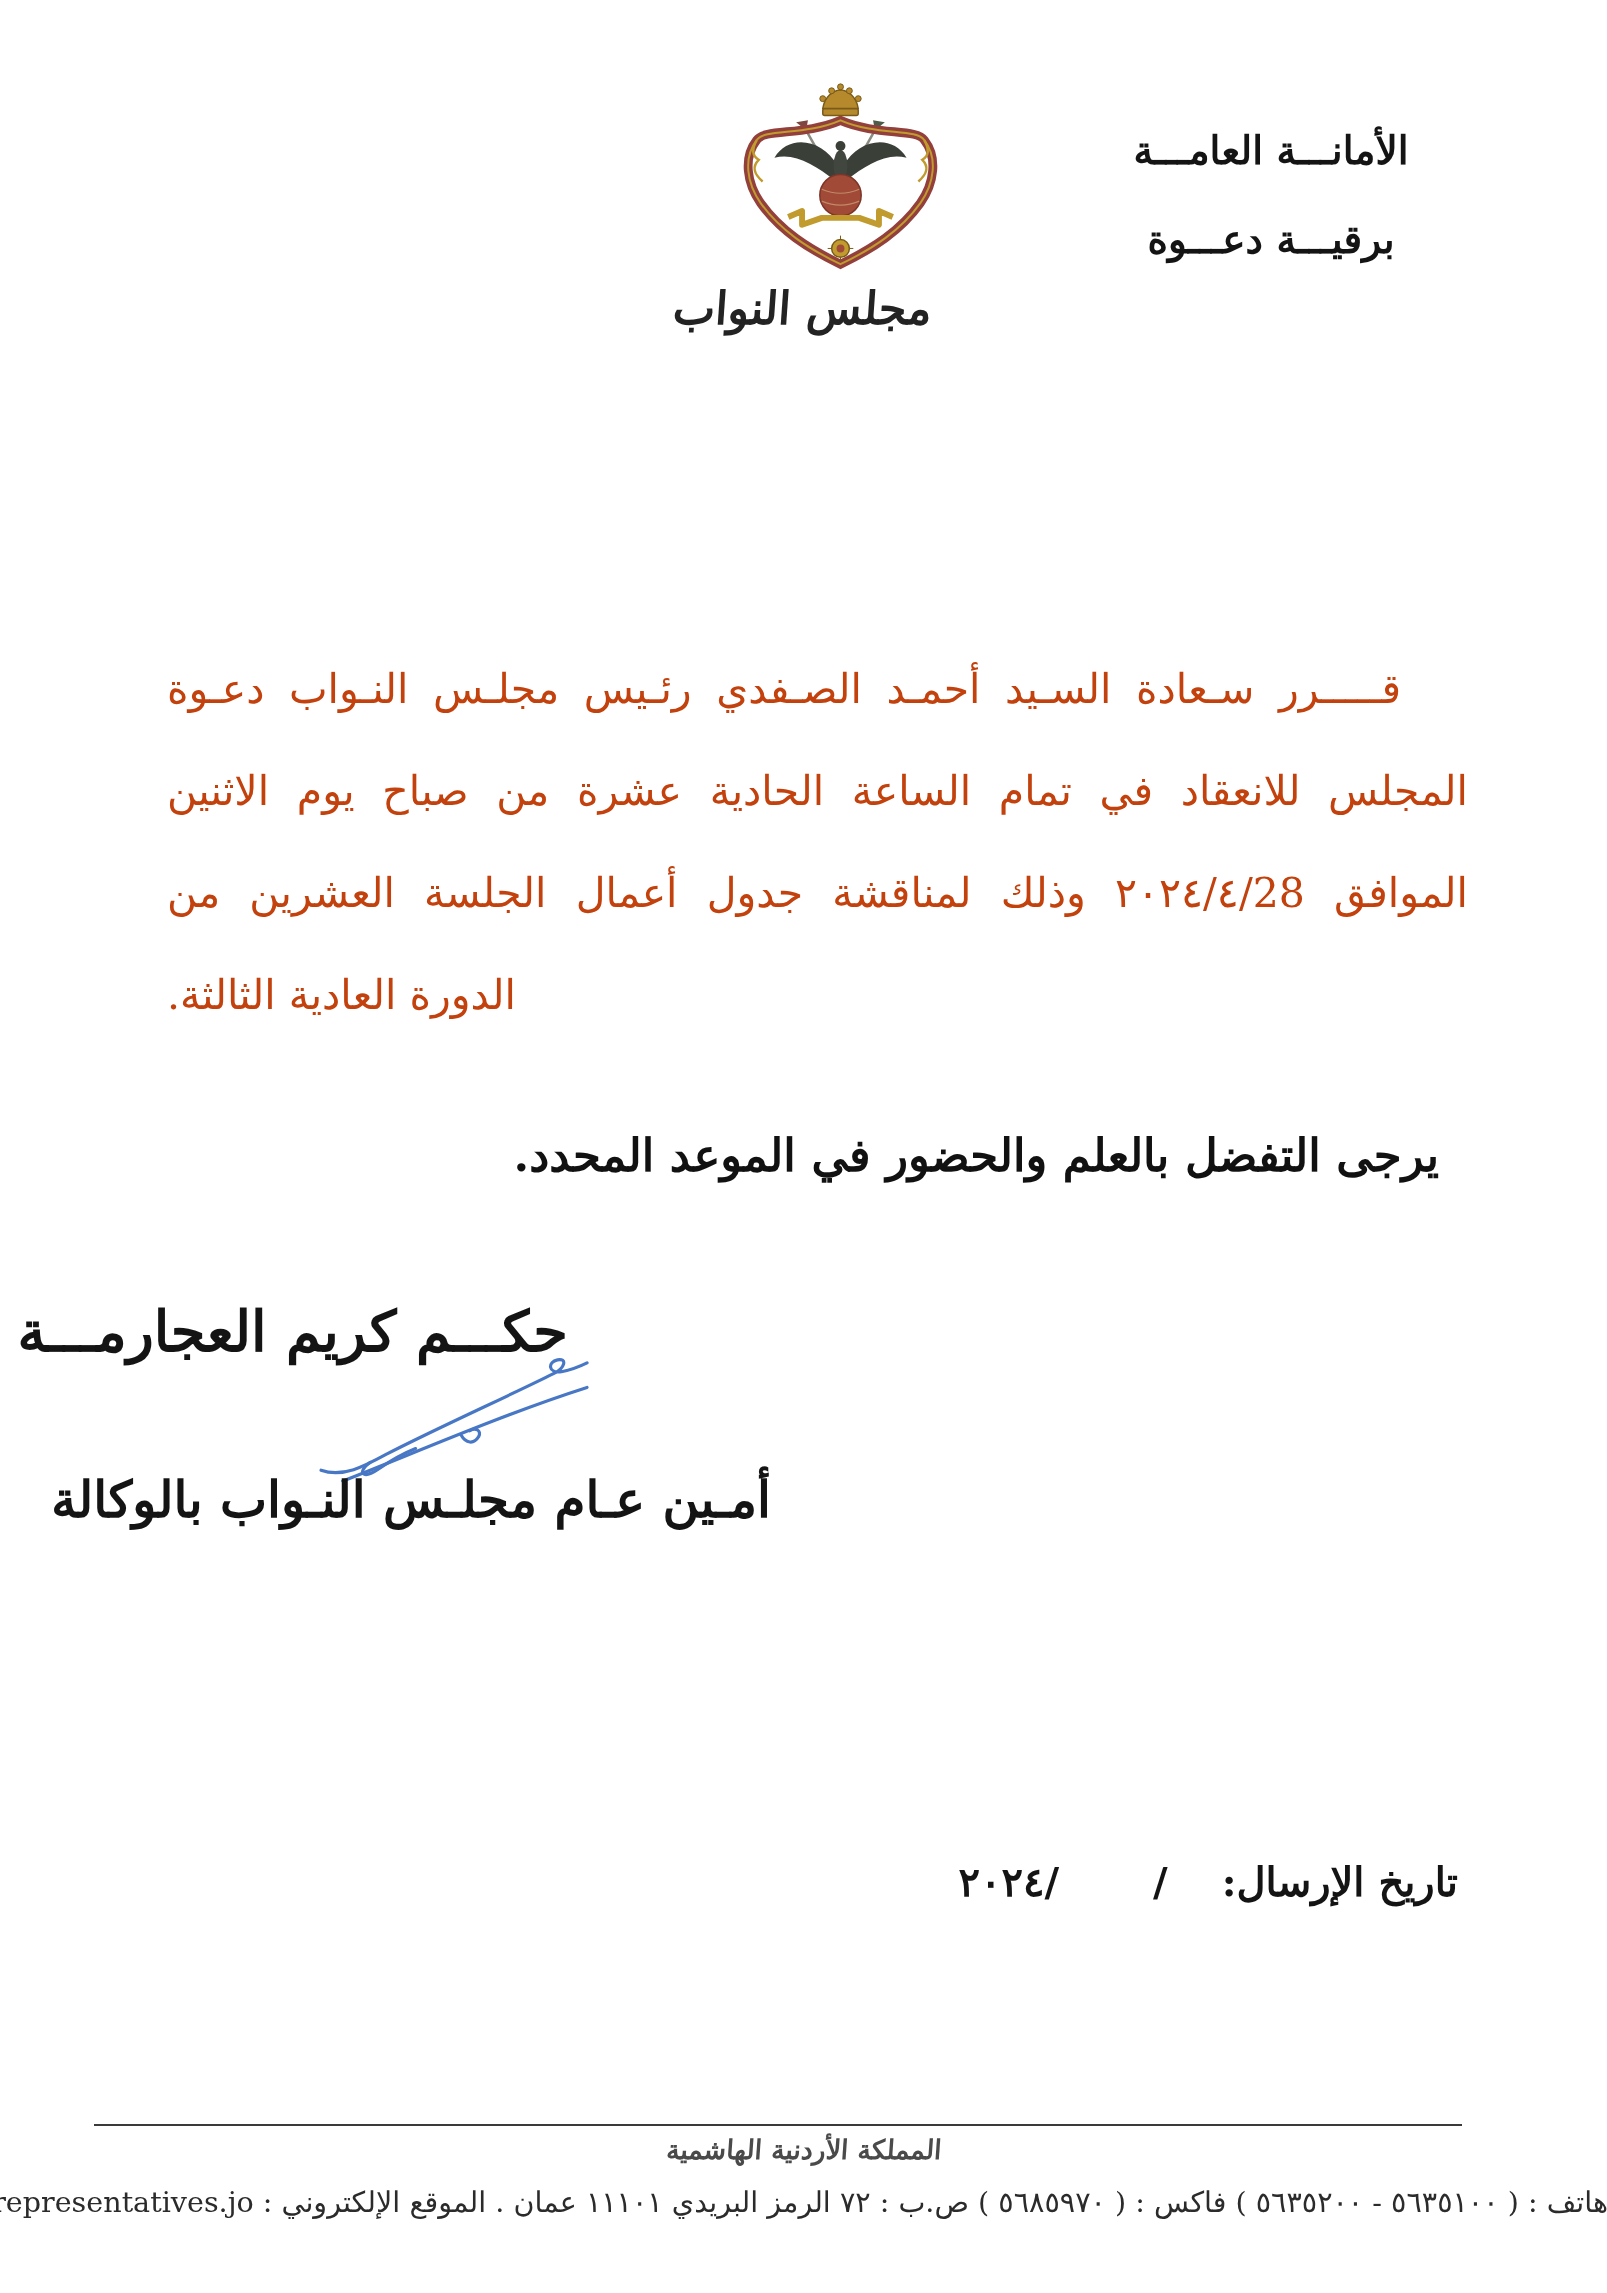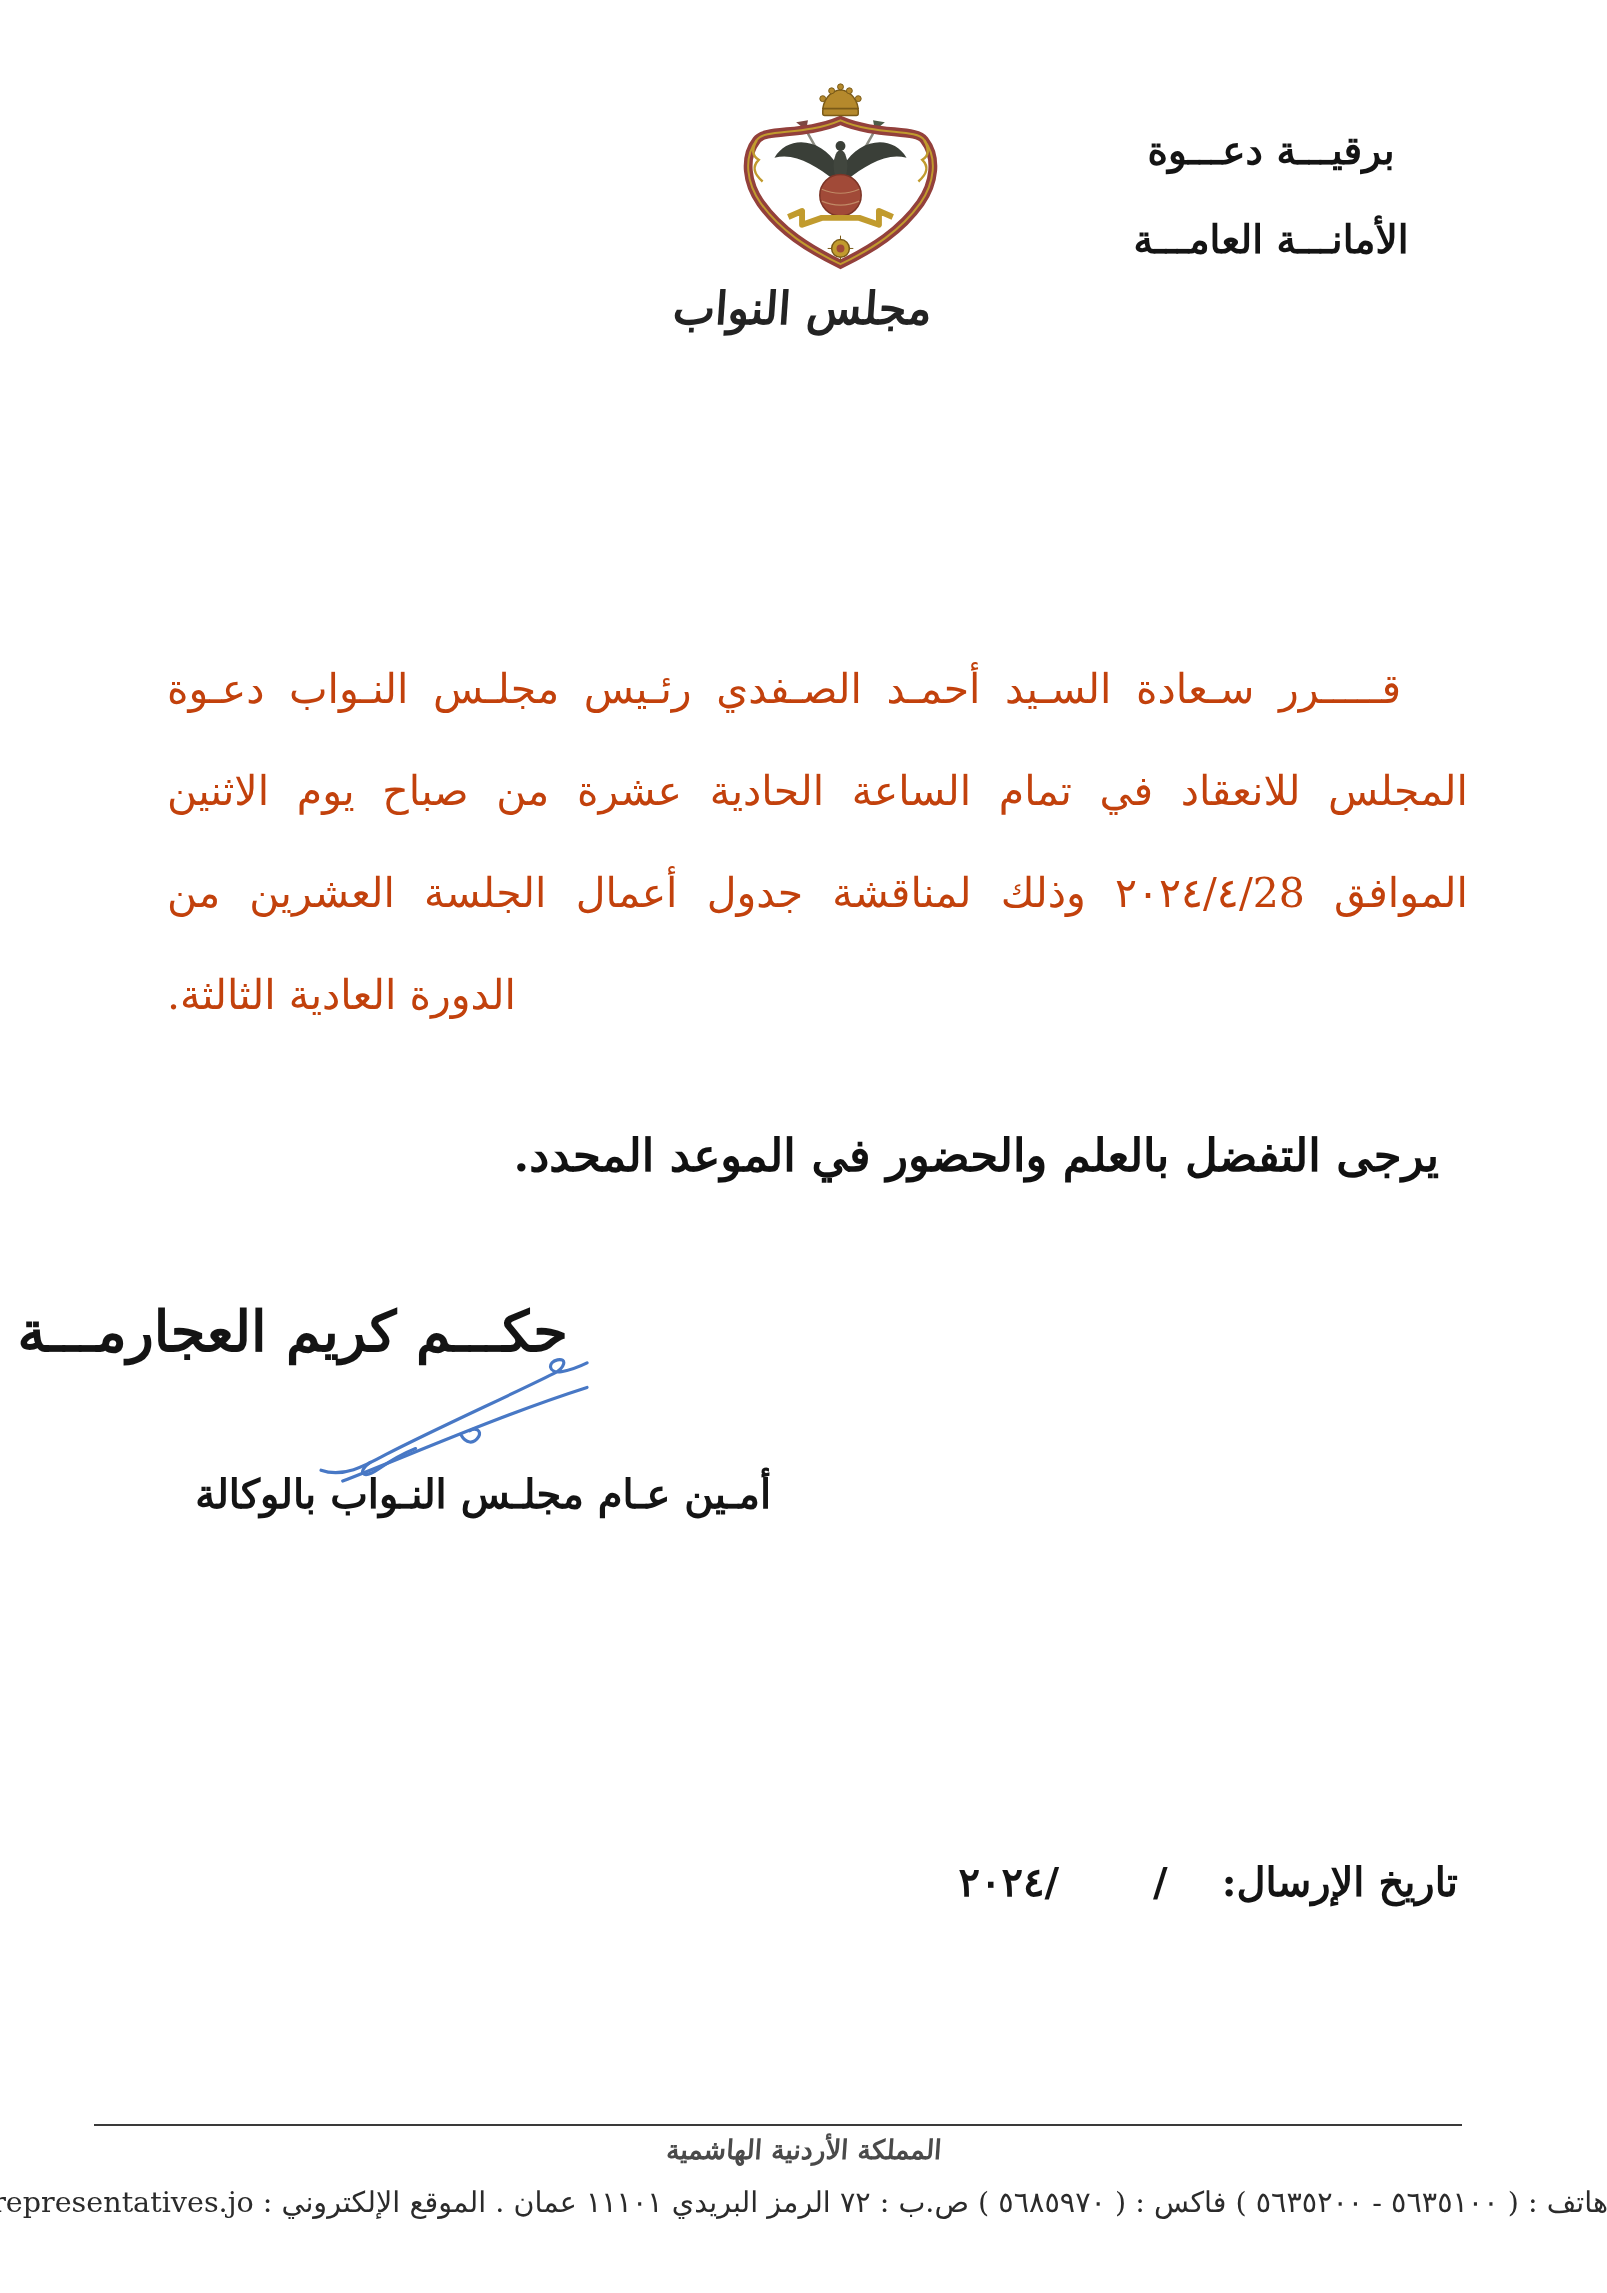"برقيـــة دعـــوة" div { order: before "الأمانـــة العامـــة" -> after "الأمانـــة العامـــة" }
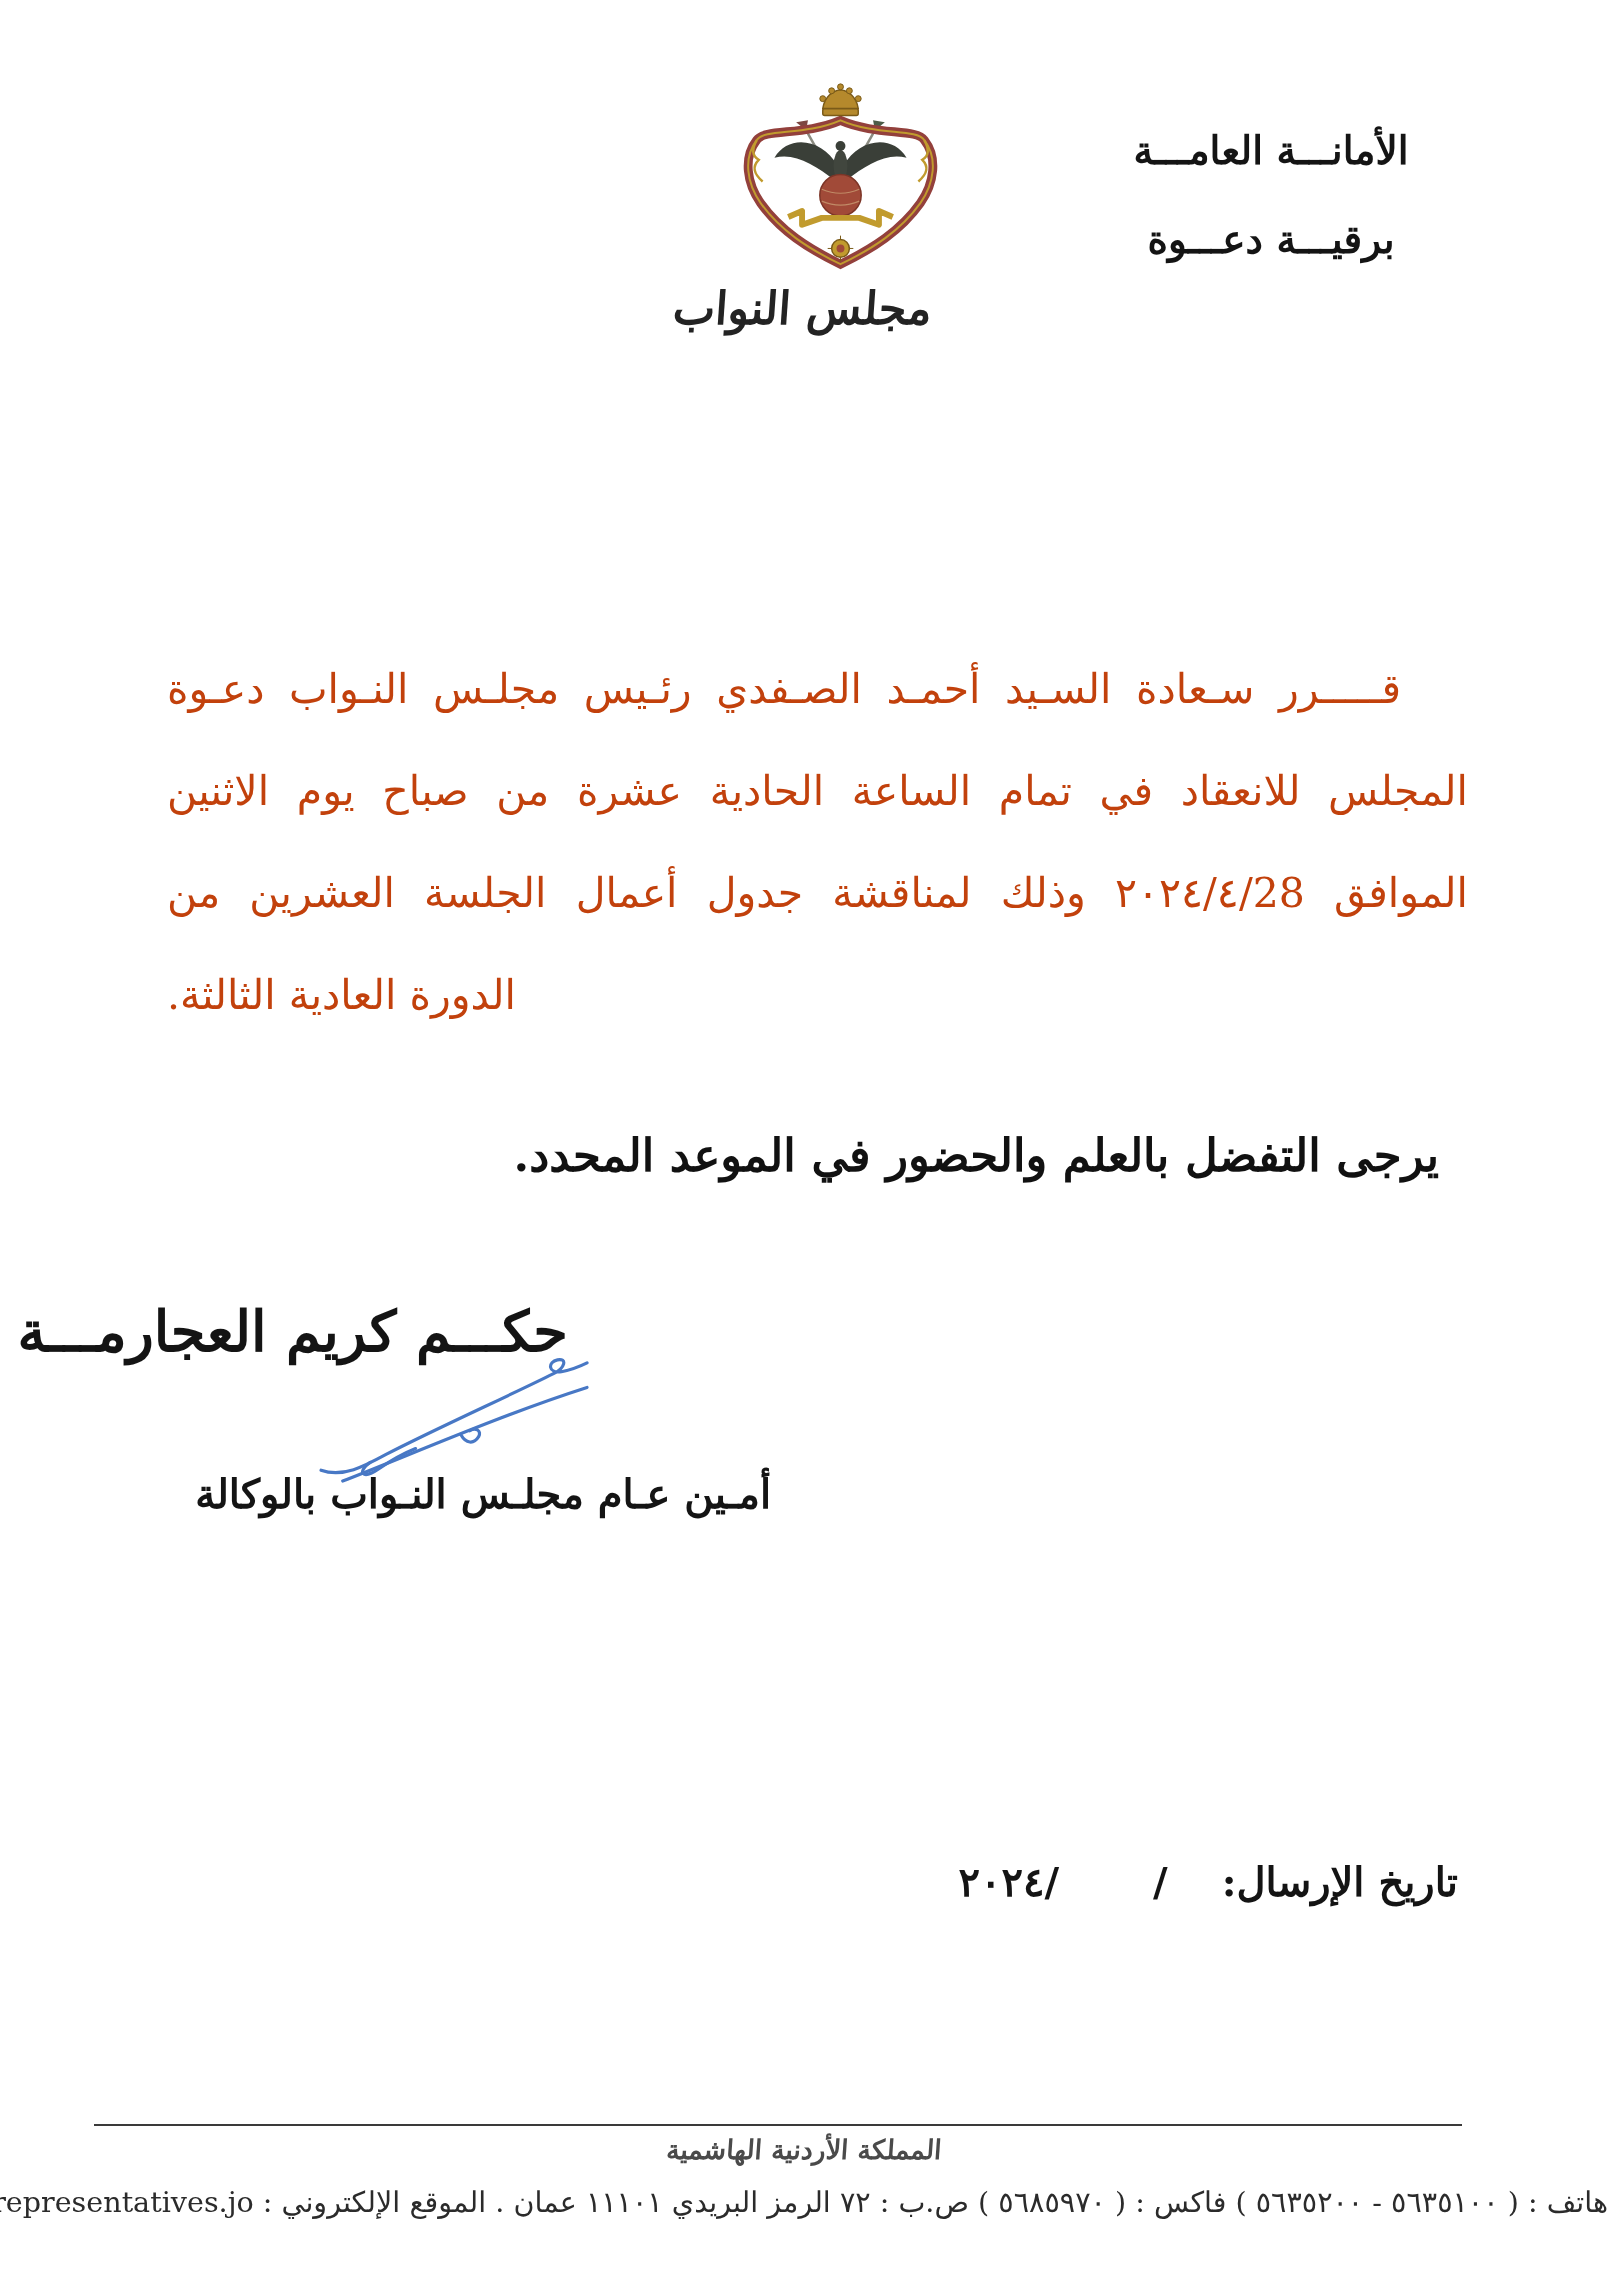"أمـين عـام مجلـس النـواب بالوكالة" .sig-title { font-size: 40px -> 50px }
